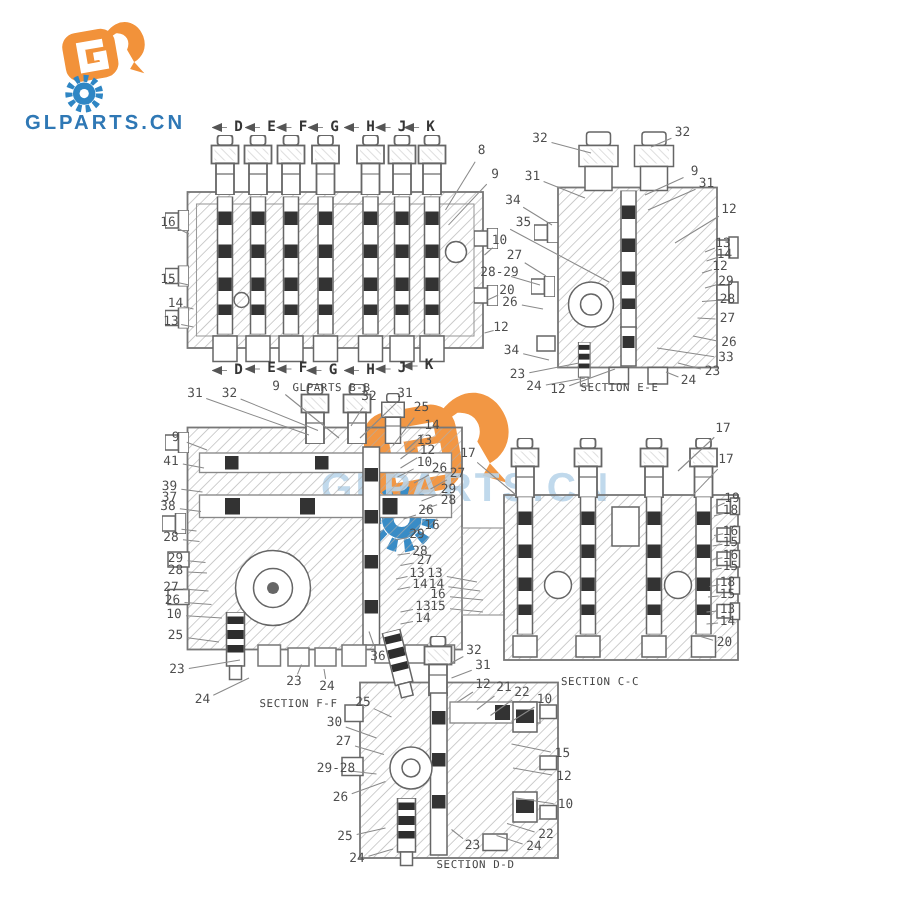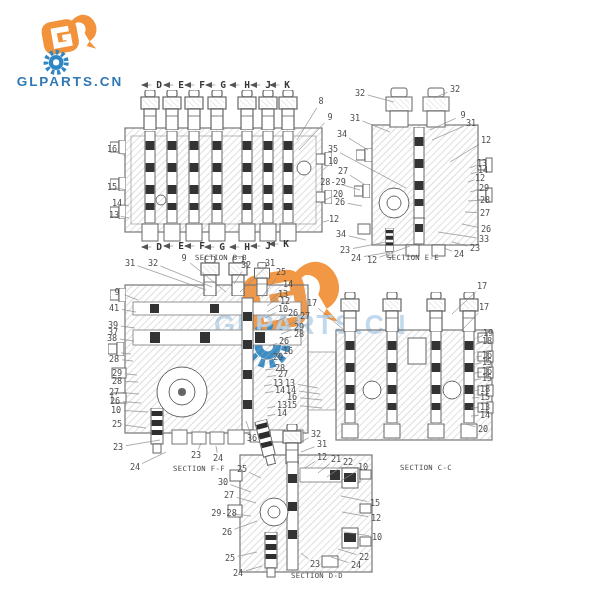"35" div.callout { left: 333px -> 349px }
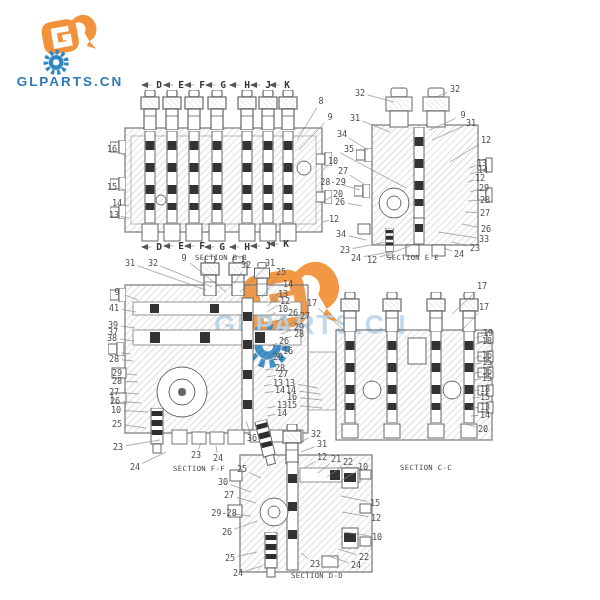"SECTION B-B" div.section-title { text: SECTION -> GLPARTS }
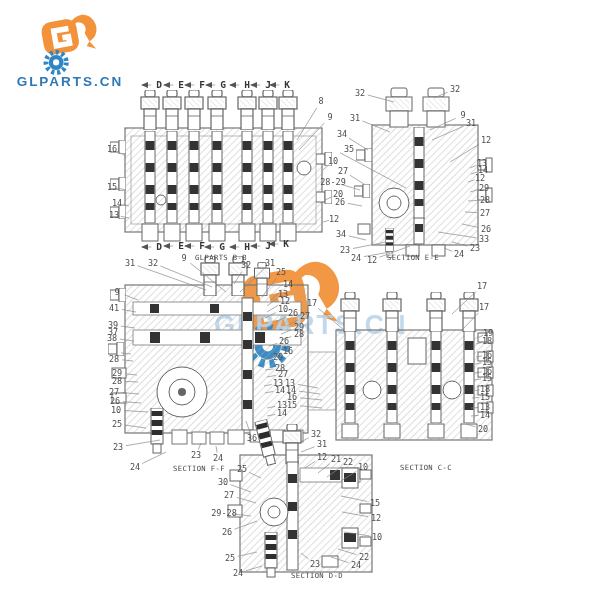"SECTION C-C" div.section-title { margin-left: 26px -> none; top: 468px -> 454px }
